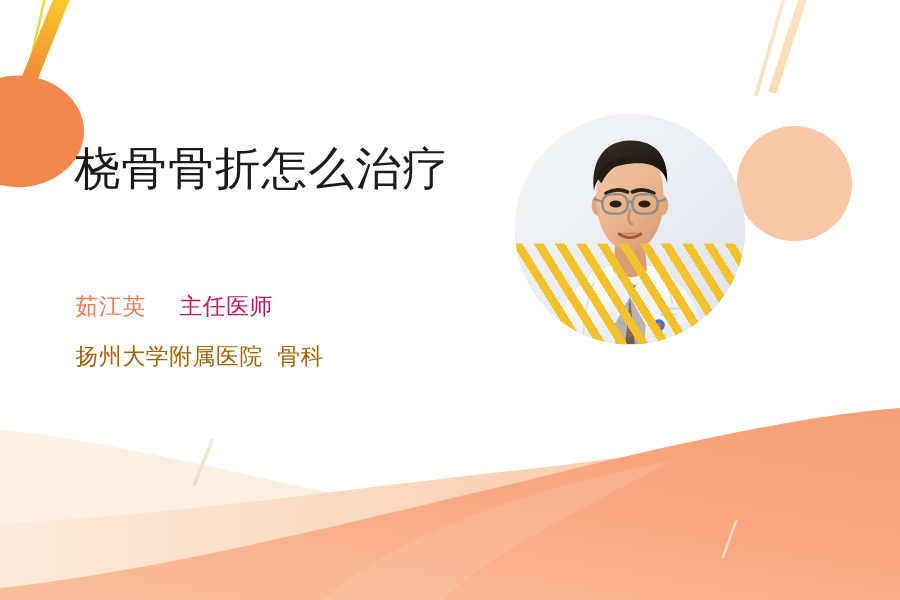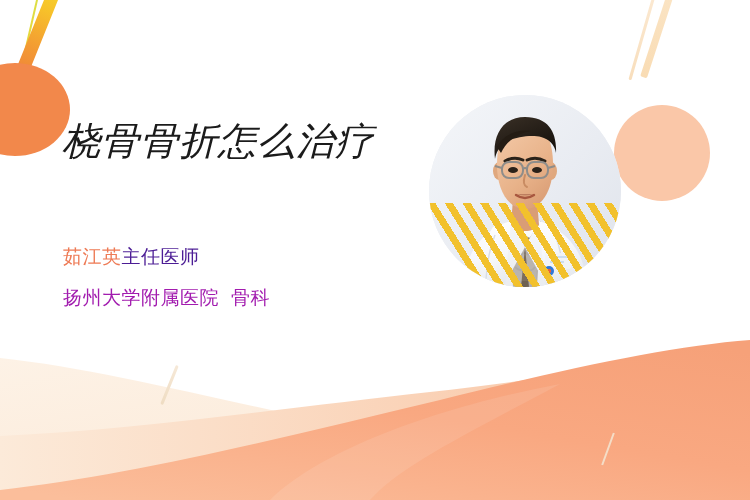"桡骨骨折怎么治疗" .title { font-style: italic -> none }
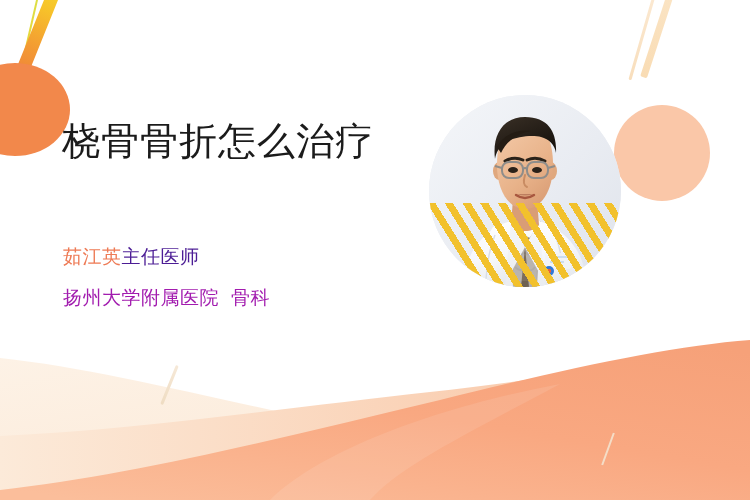"主任医师" .doc-title { color: #4c1d95 -> #be185d; margin-left: 0 -> 28px }
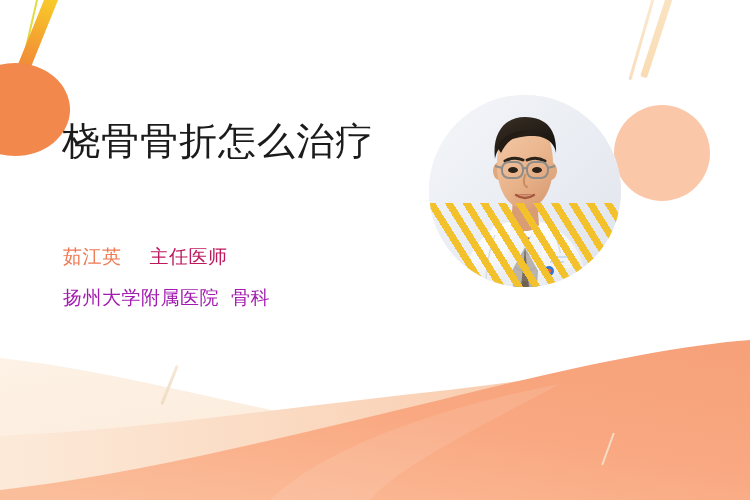"扬州大学附属医院 骨科" .affil { color: #a21caf -> #a16207 }
